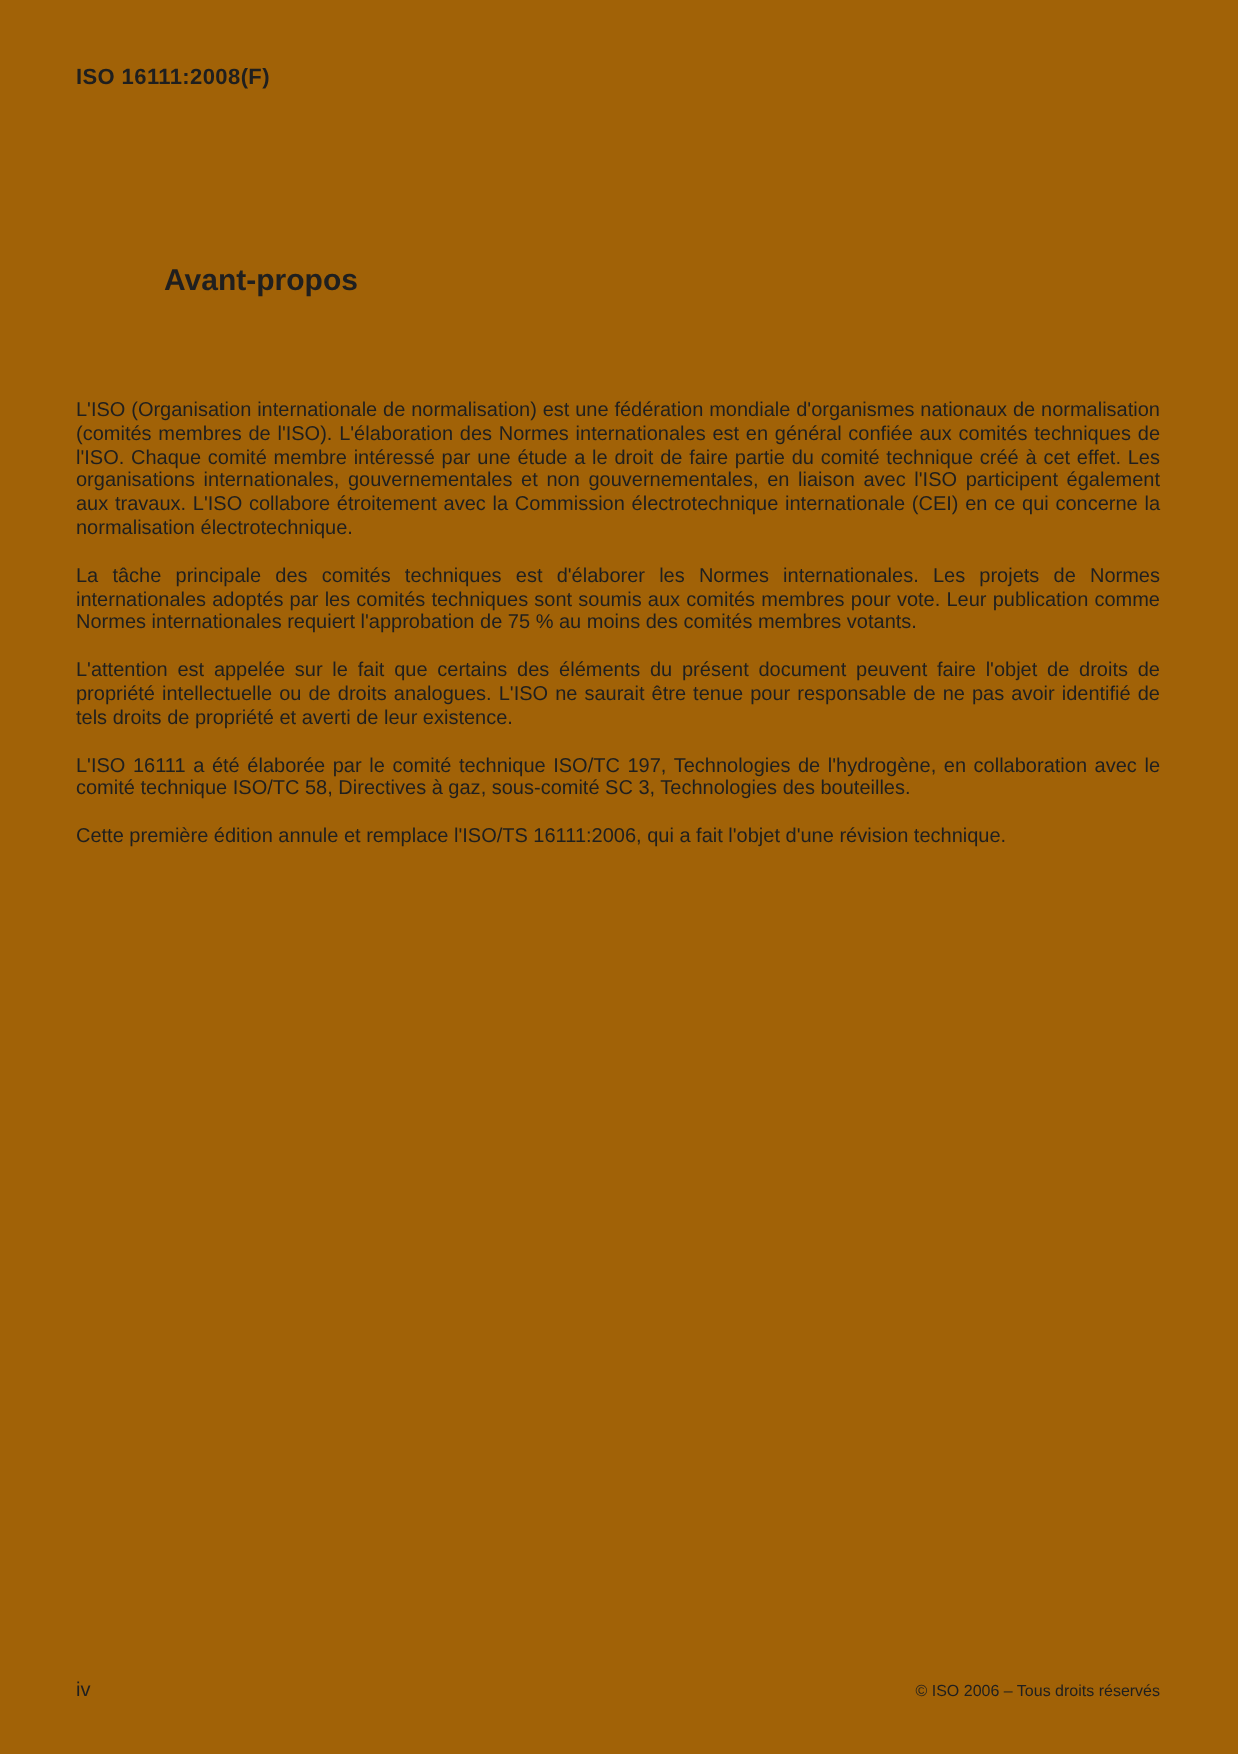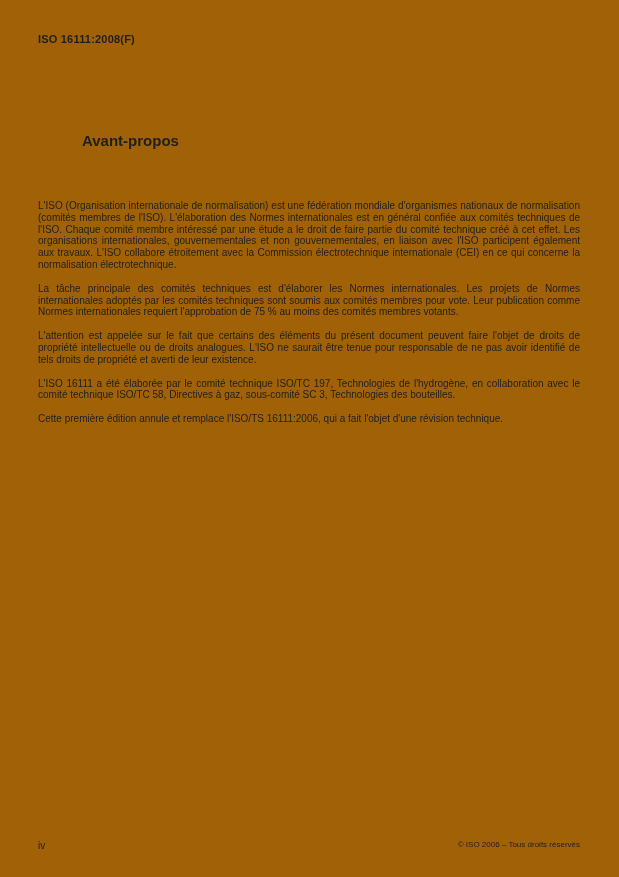"iv" .doc-footer { align-items: flex-start -> center }
